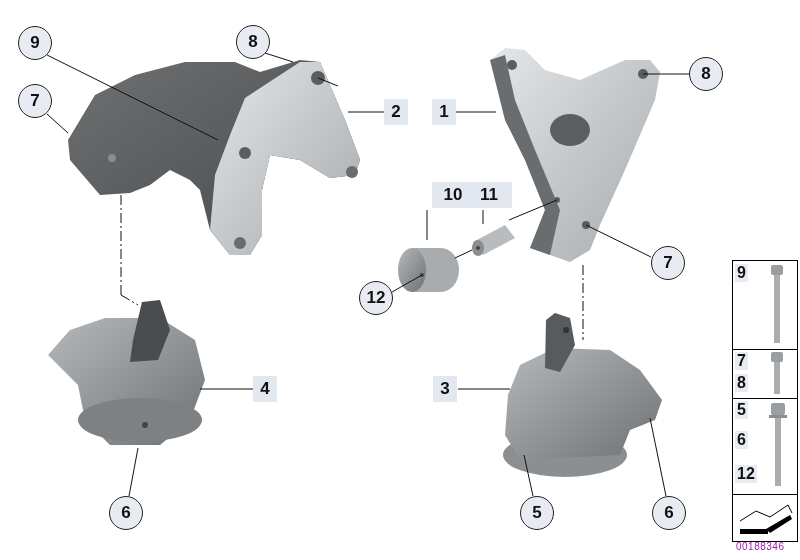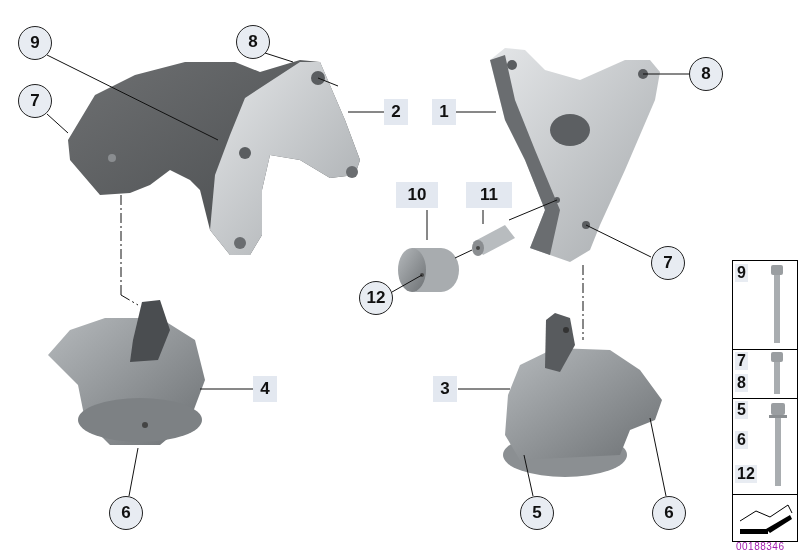"10" div.sq { left: 396px -> 432px }
